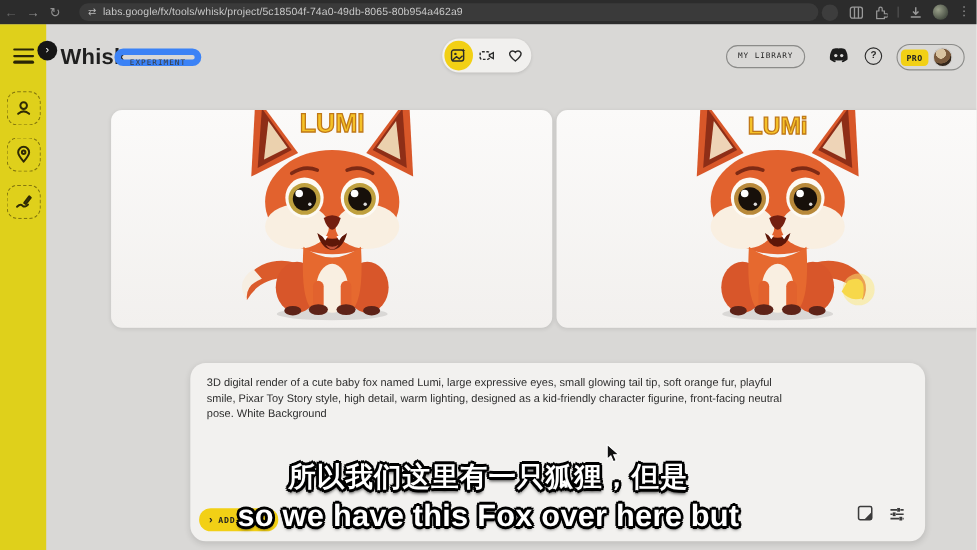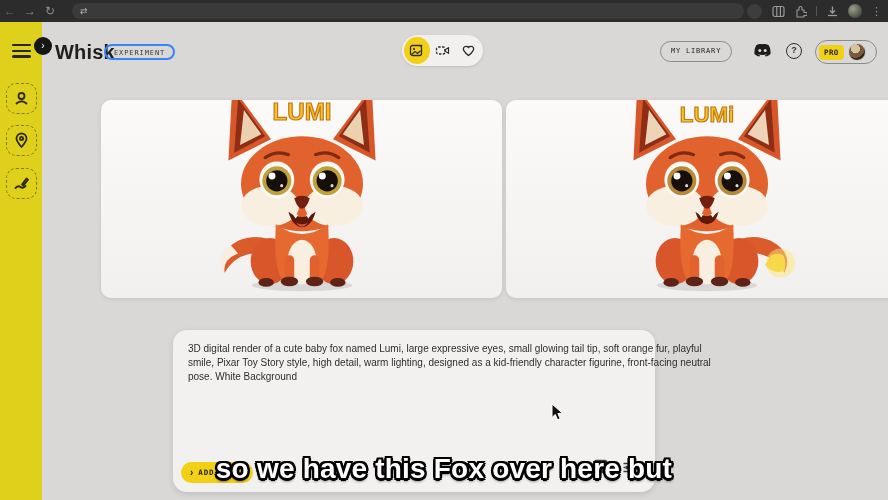"labs.google/fx/tools/whisk/project/5c185" span.url { html: none -> <span>labs.google/fx/tools/whisk/project/5c18504f-74a0-49db-8065-80b954a462a9</span> }
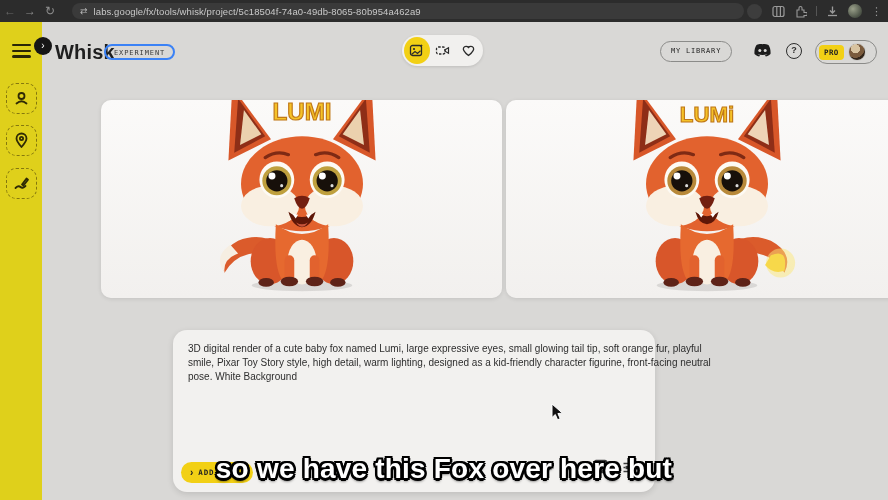"EXPERIMENT" .exp-badge { border: 2px solid #3b82f6 -> 6px solid #3b82f6 }
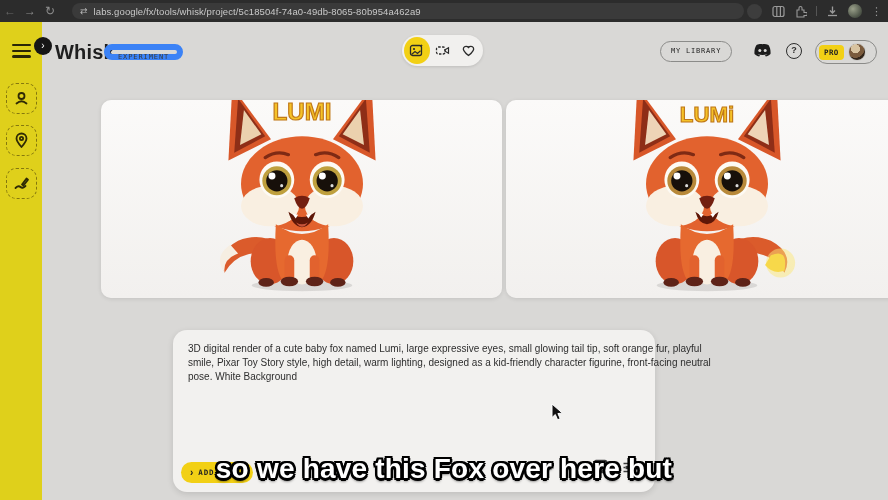"3D digital render of a" .prompt-card { width: 482px -> 668px }
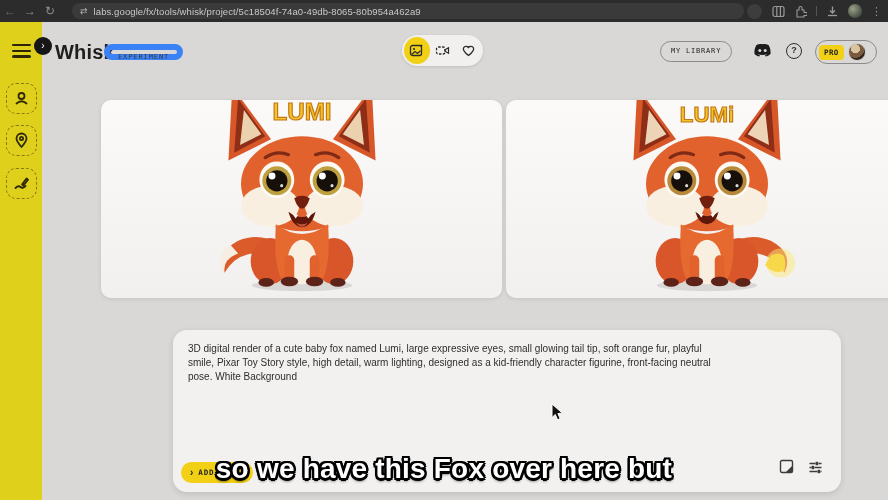"所以我们这里有一只狐狸，但是" div.subs { html: none -> <div>所以我们这里有一只狐狸，但是</div> }
